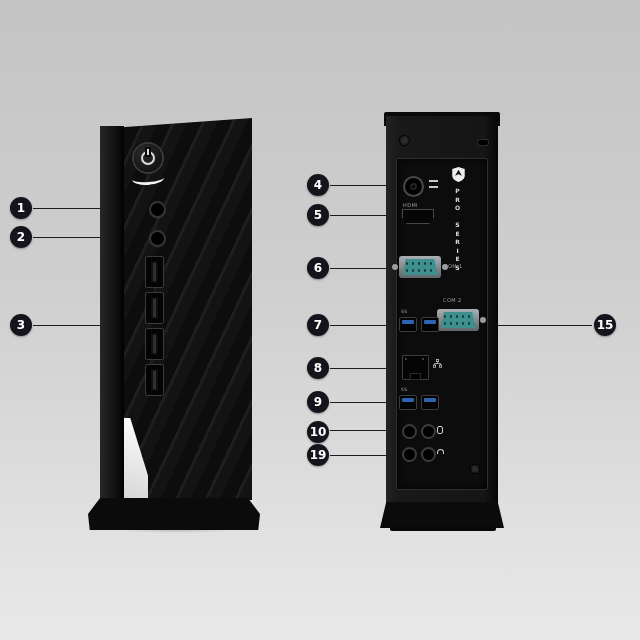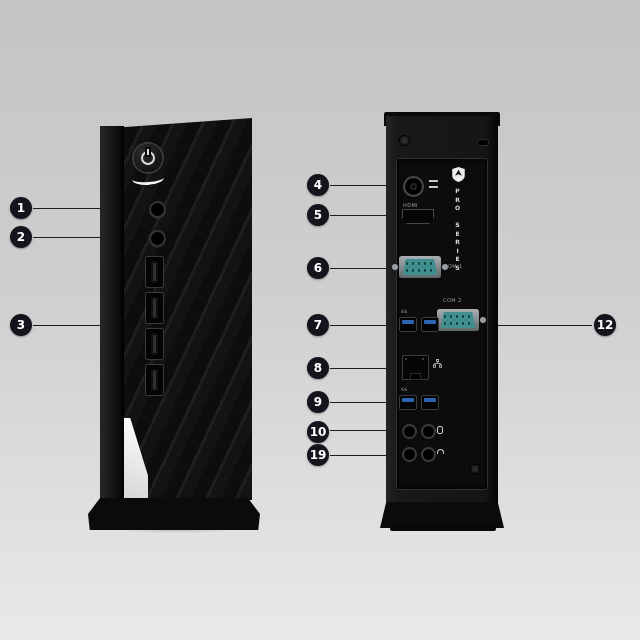"12" div.callout { text: 12 -> 15 }
